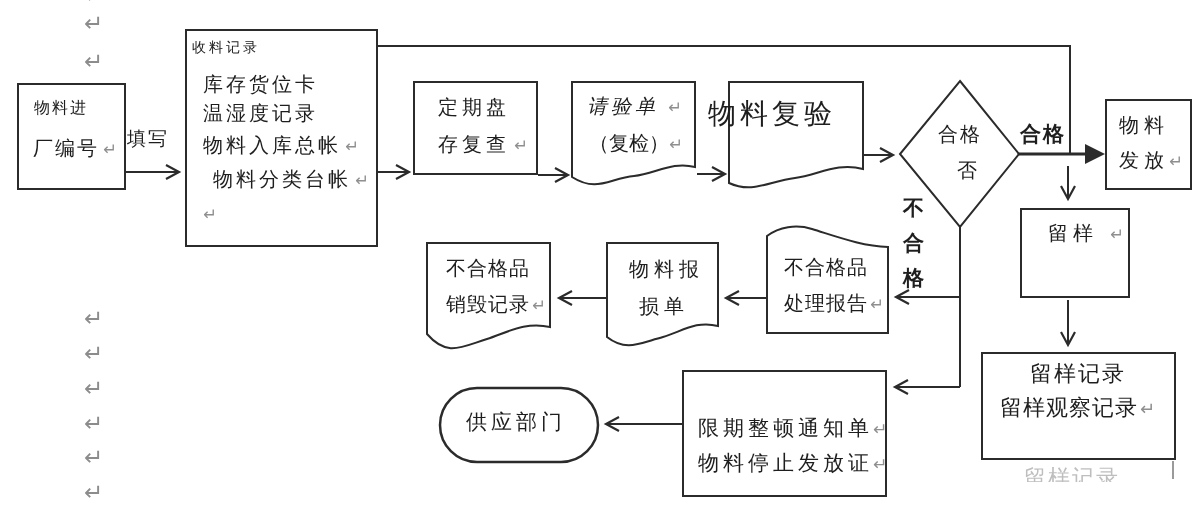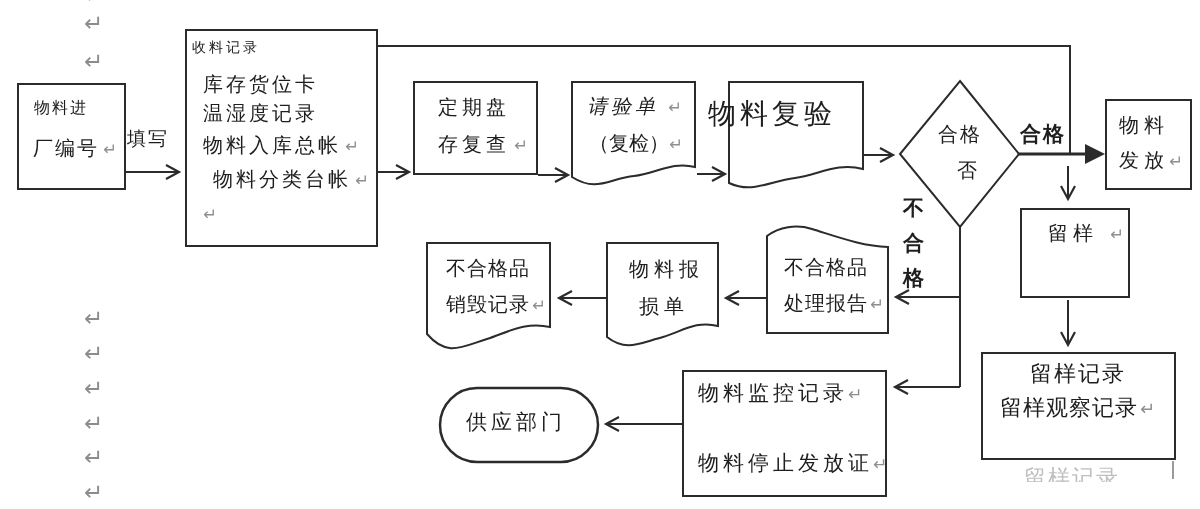"物料监控记录↵" div.t { html: <div><span>物料监控记录</span><span>↵</span></div> -> none }
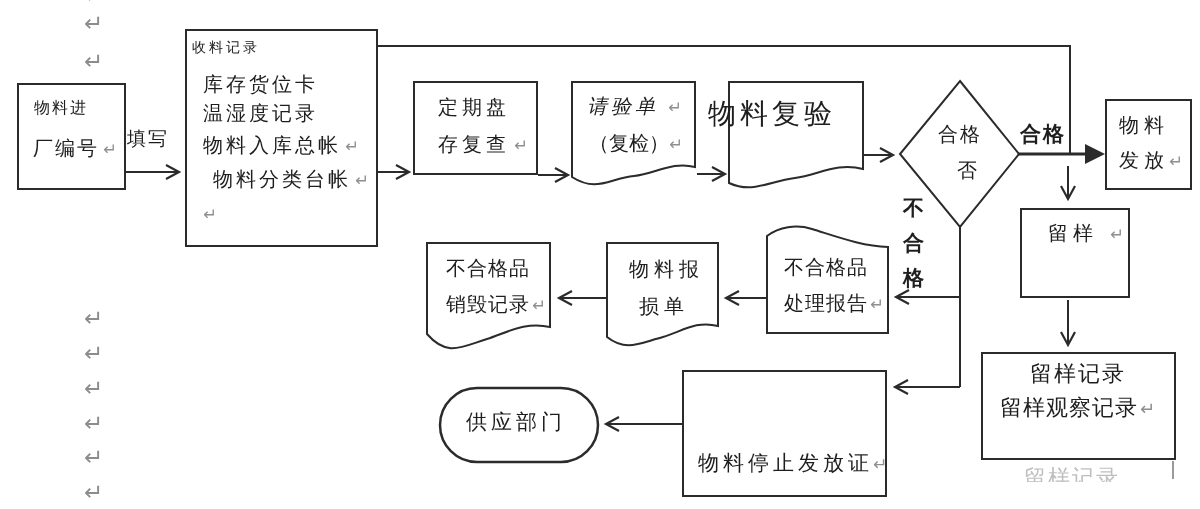"限期整顿通知单↵" div.t { html: none -> <div><span>限期整顿通知单</span><span>↵</span></div> }
